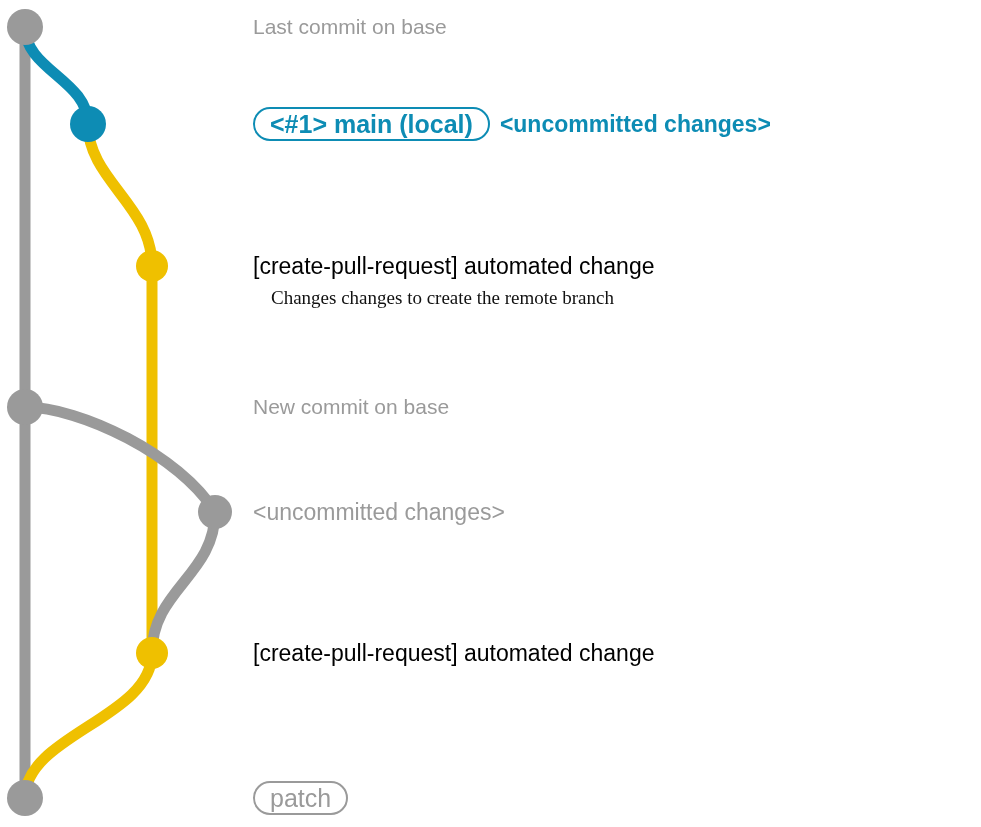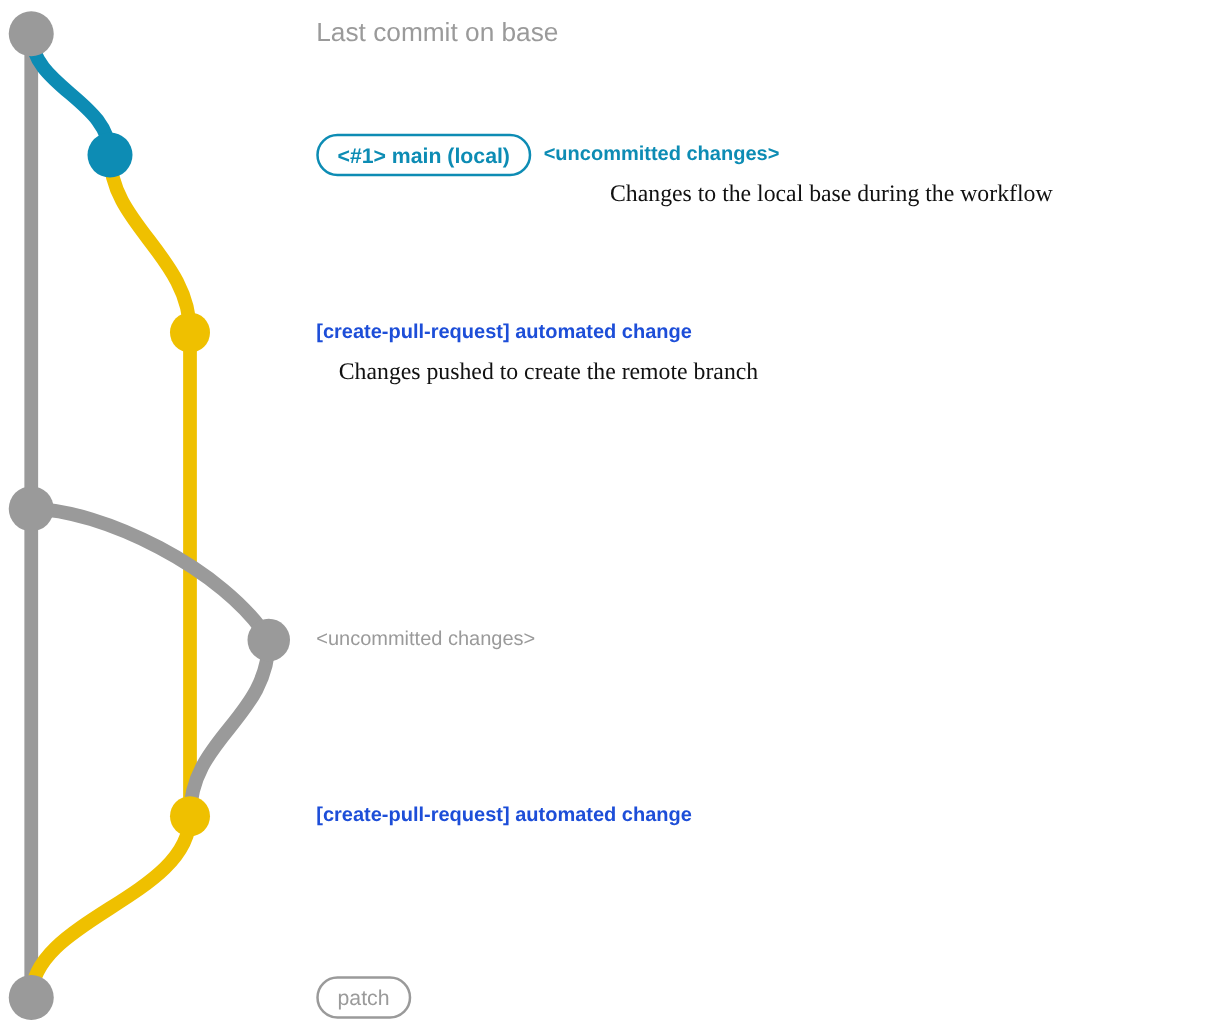"<#1> main (local)" .pill { font-size: 17px -> 25px }
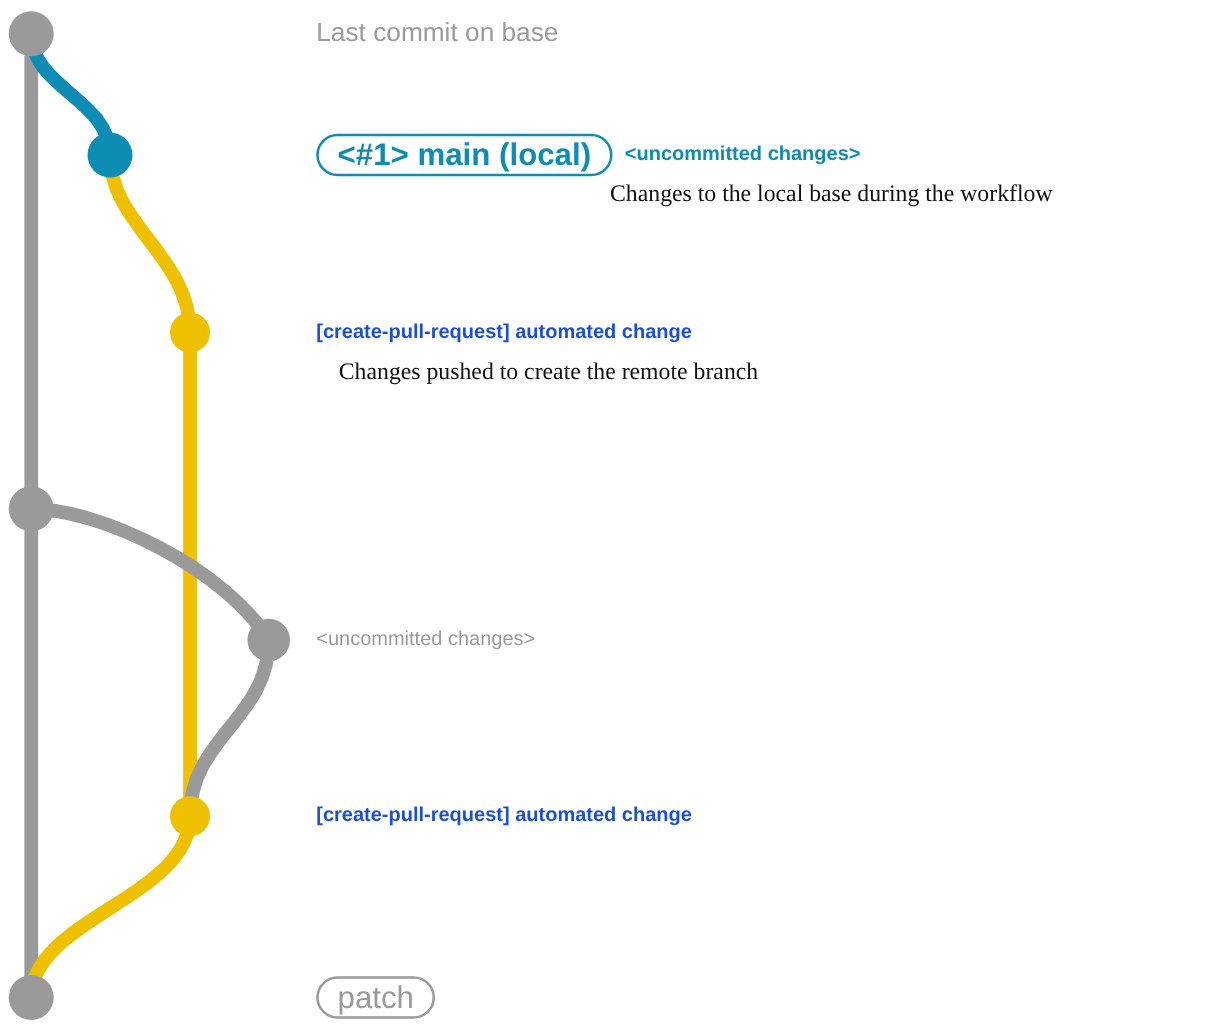"<uncommitted changes>" .subject { font-size: 16px -> 23px }
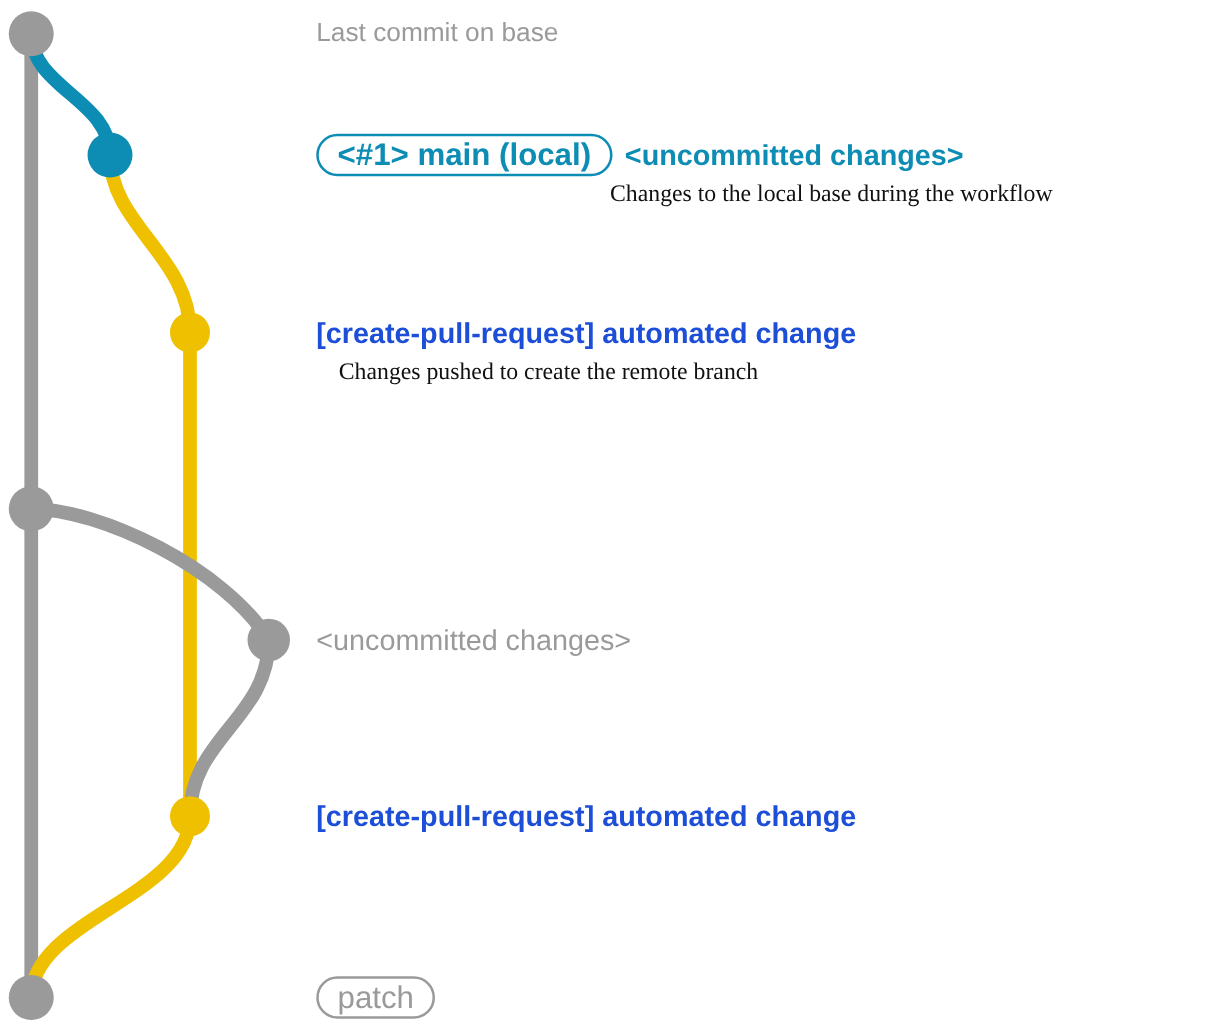"Changes to the local base" div.note { html: <div>Changes to the local base during the workflow</div> -> none }
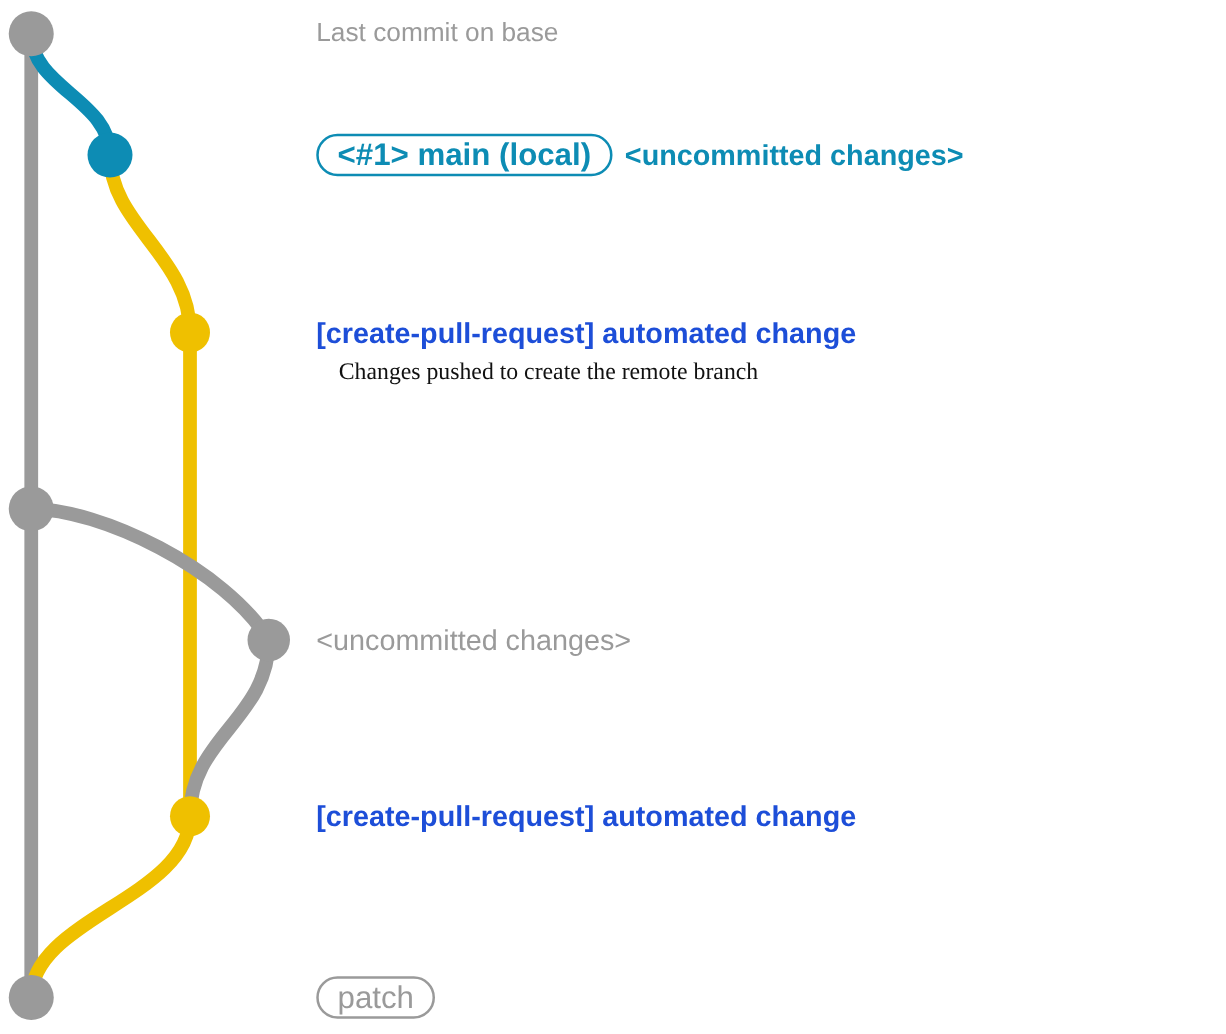"[create-pull-request] automated change" .subject.gold { color: #1d4ed8 -> #000000; font-weight: bold -> normal }
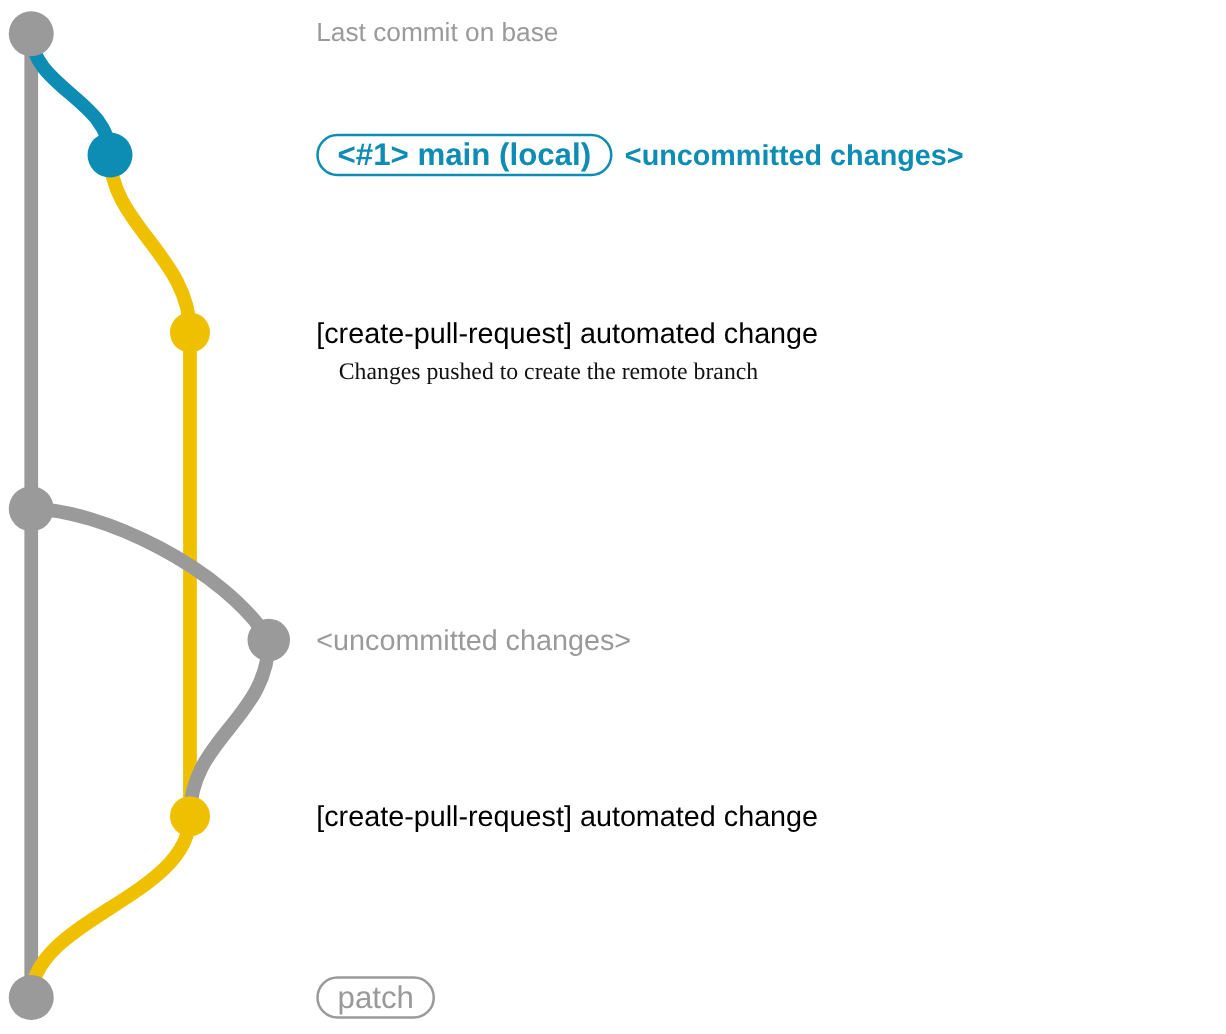"Changes pushed to create the" div.note { text: pushed -> changes }
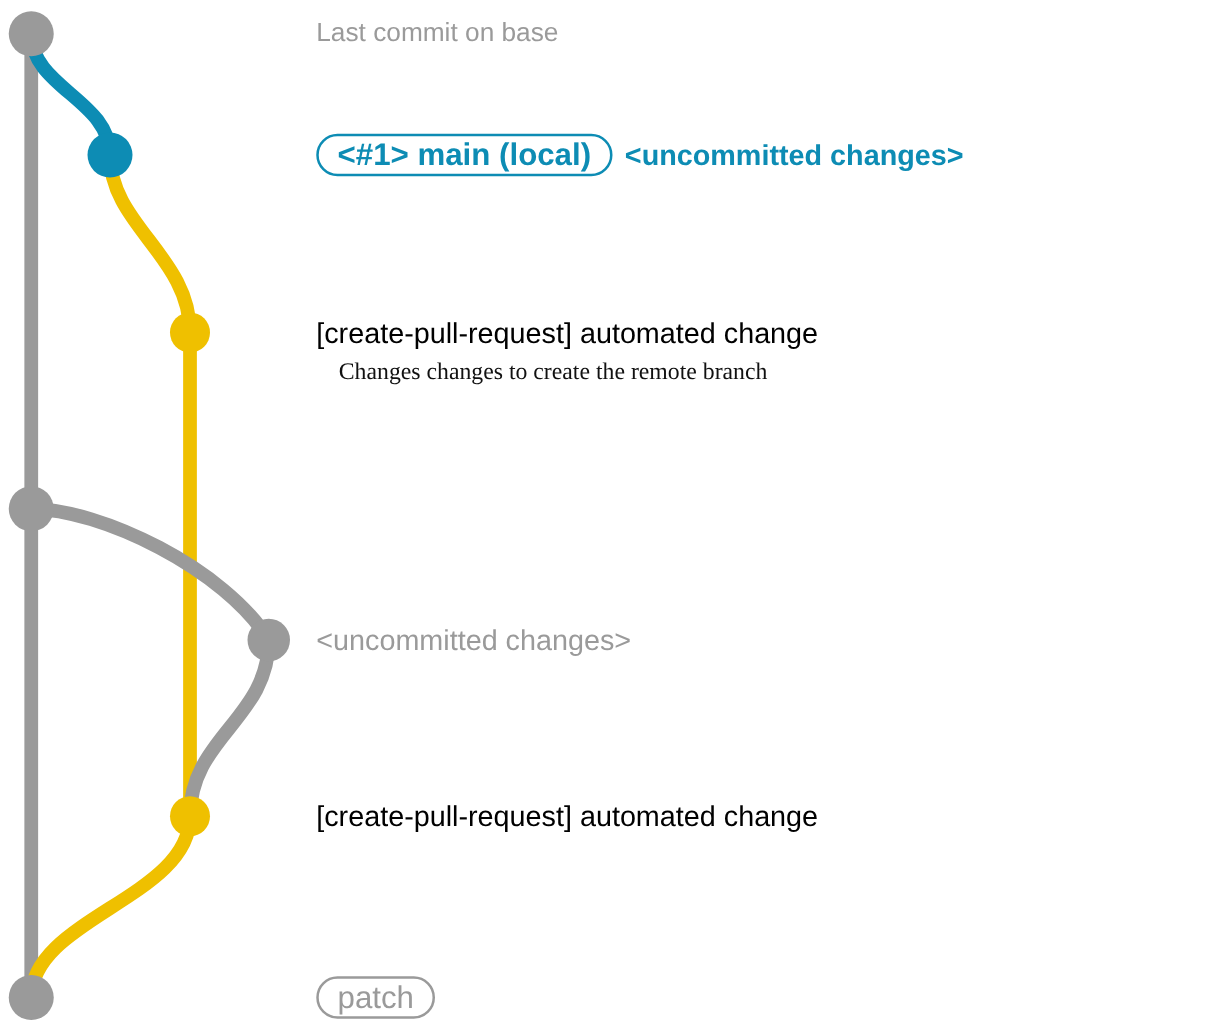"New commit on base" div.row { html: none -> <div> <div> <span>New commit on base</span> </div> </div> }
